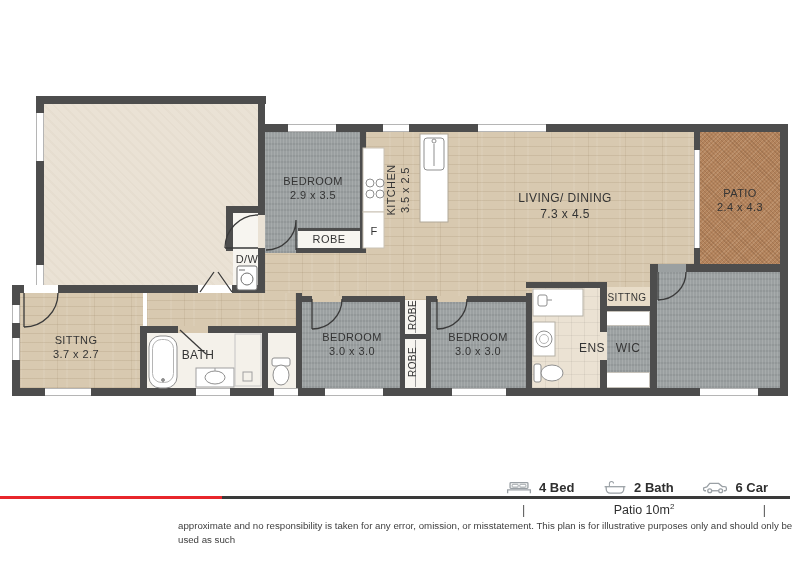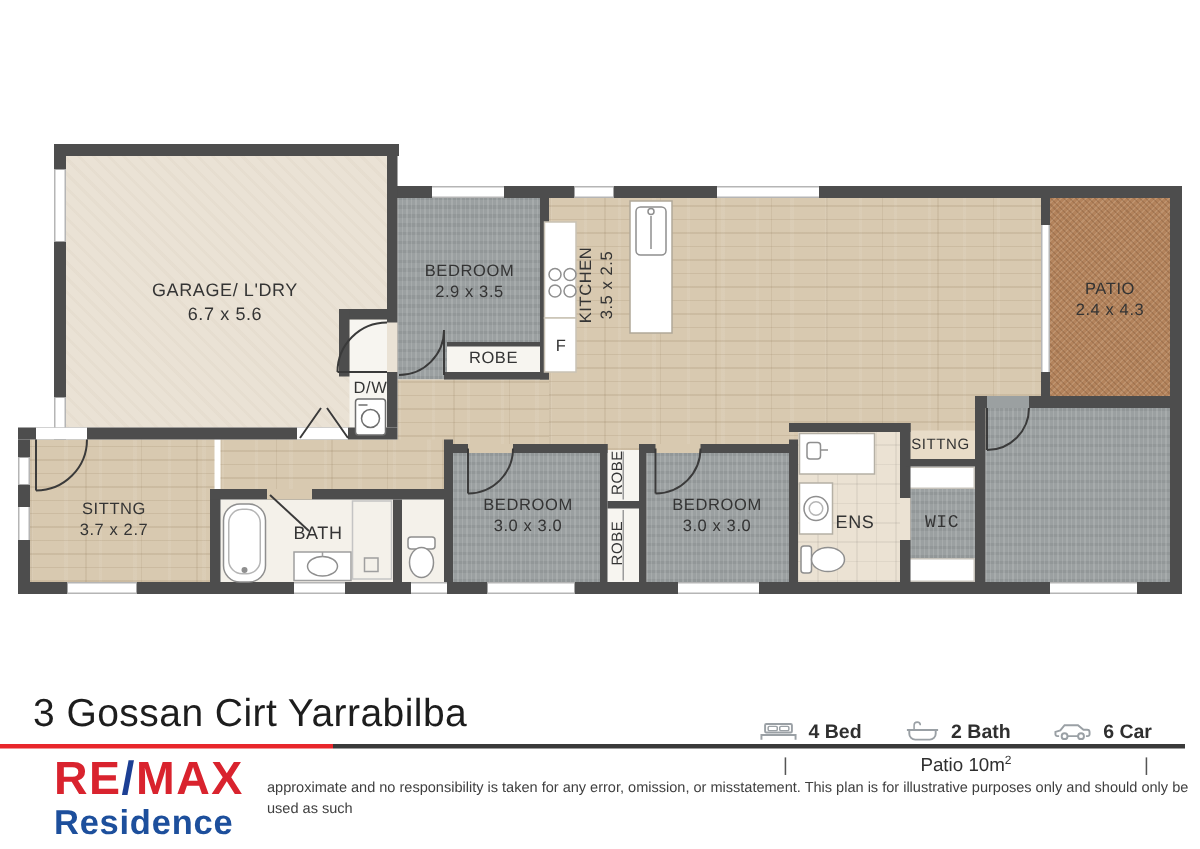"GARAGE/ L'DRY" div.rlabel { html: <div> <span>GARAGE/ L'DRY</span> <span>6.7 x 5.6</span> </div> -> none }
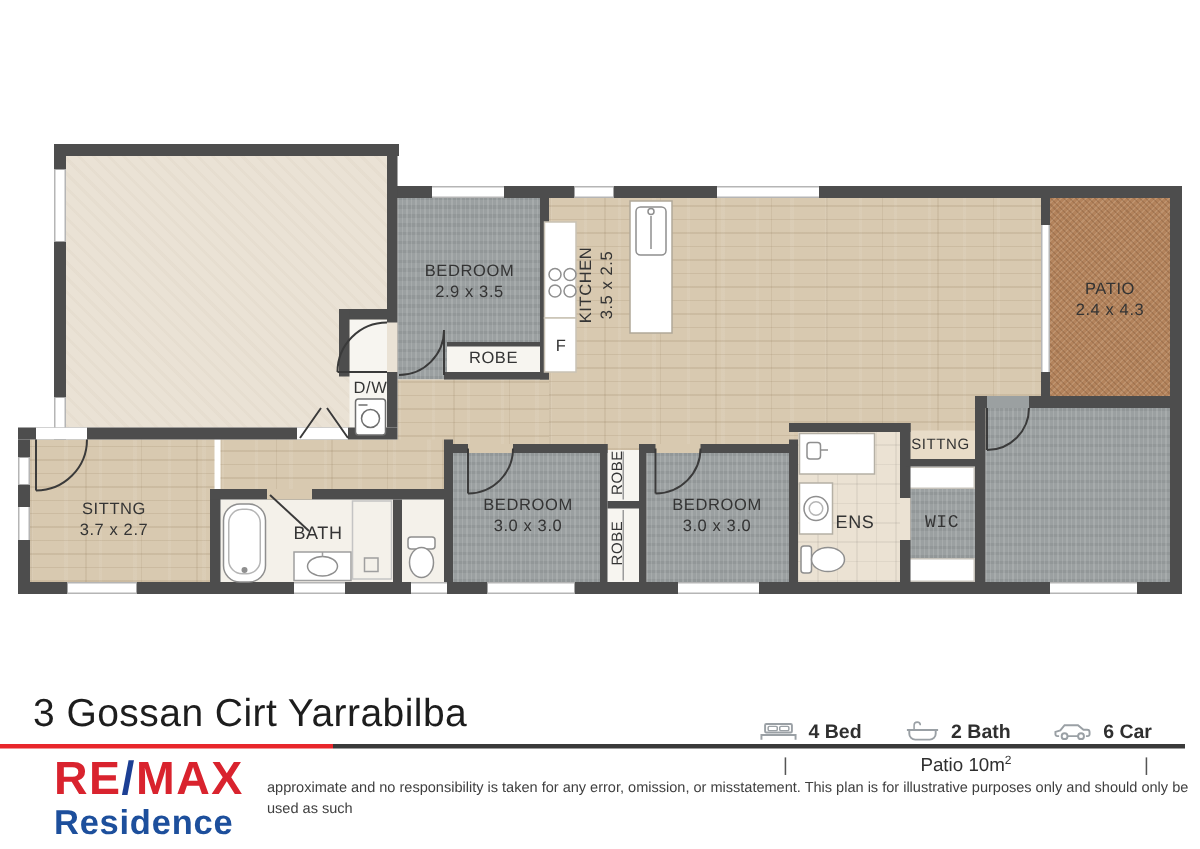"LIVING/ DINING" div.rlabel { html: none -> <div> <span>LIVING/ DINING</span> <span>7.3 x 4.5</span> </div> }
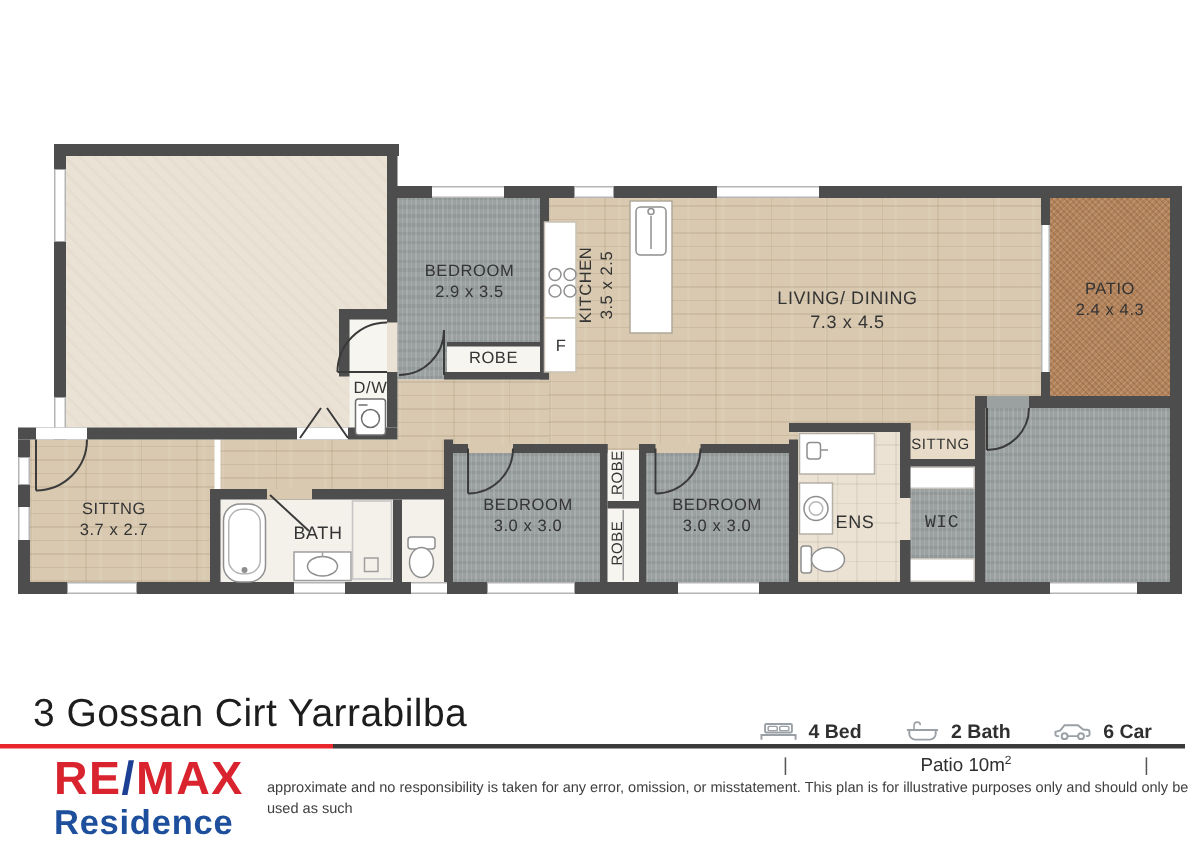"BATH" div.rlabel { left: 212px -> 198px }
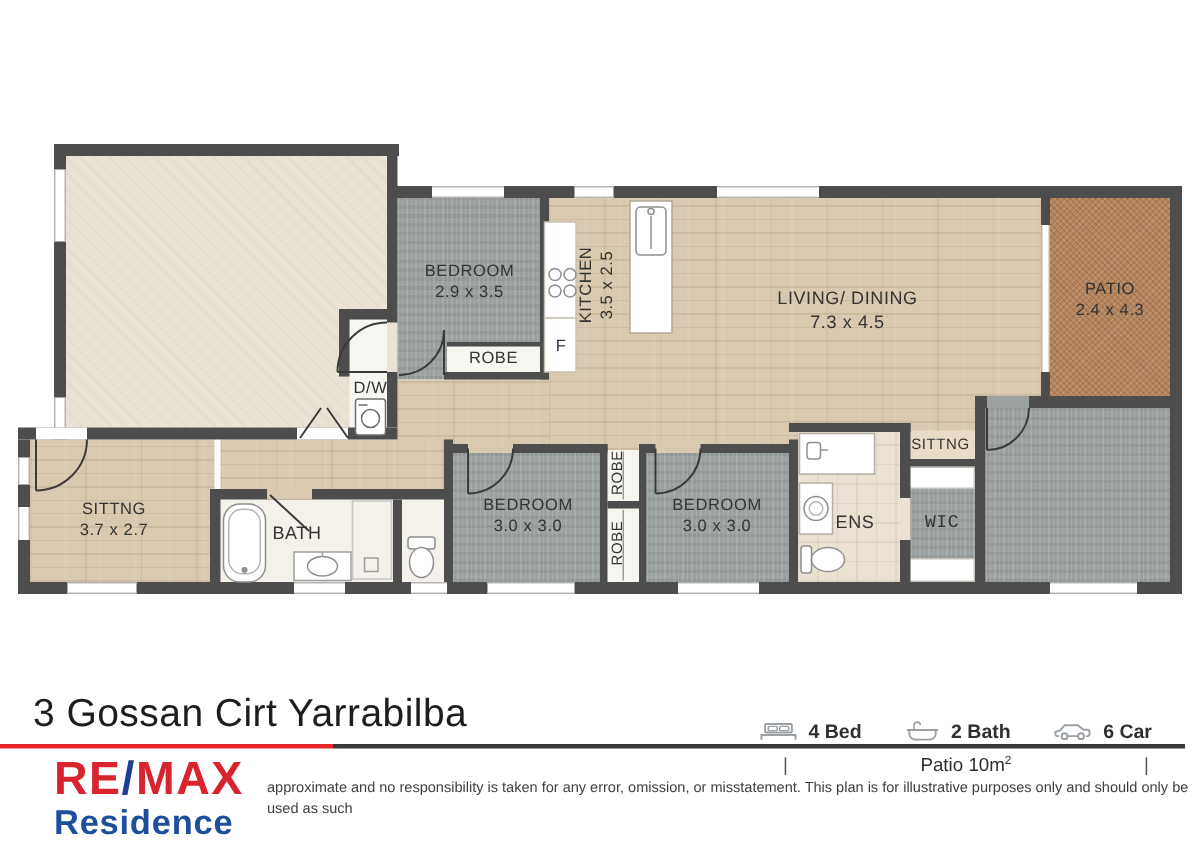"ENS" div.rlabel { left: 570px -> 592px }
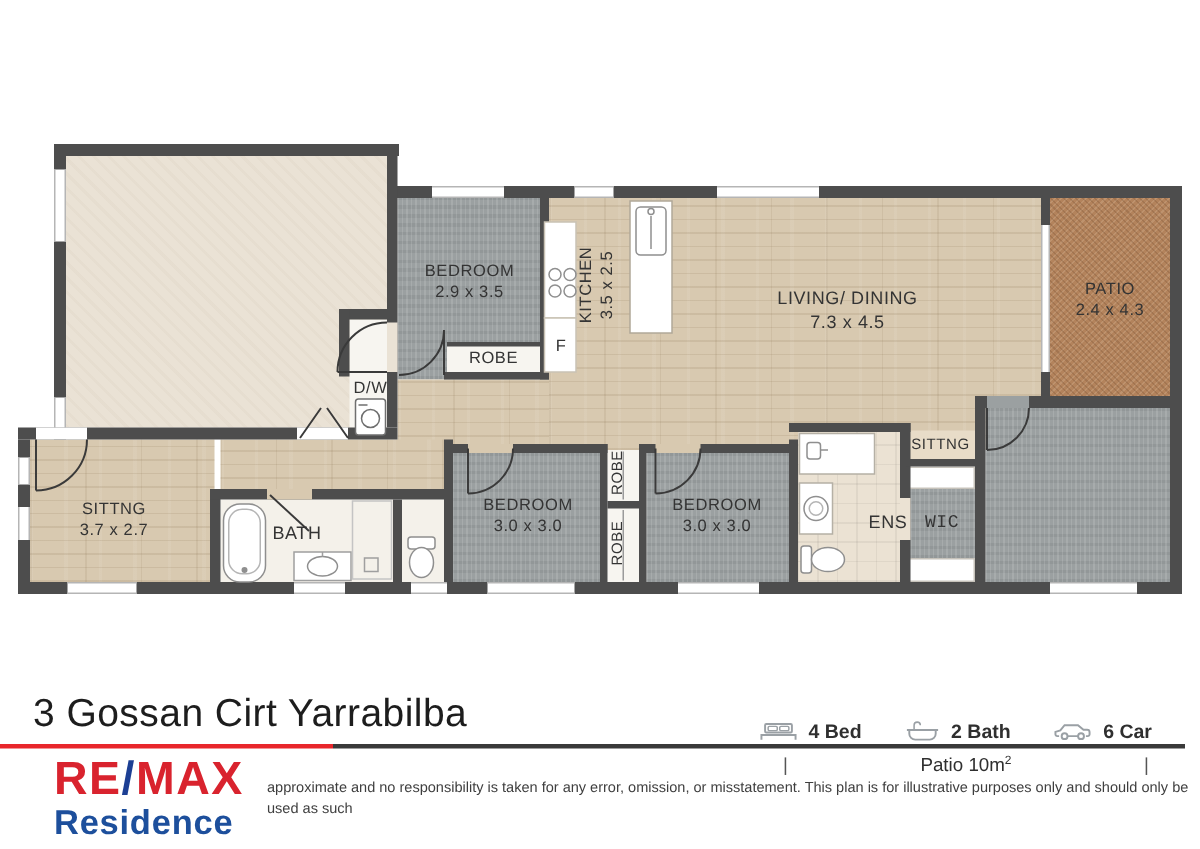"WIC" div.rlabel { font-family: Liberation Mono, monospace -> none }
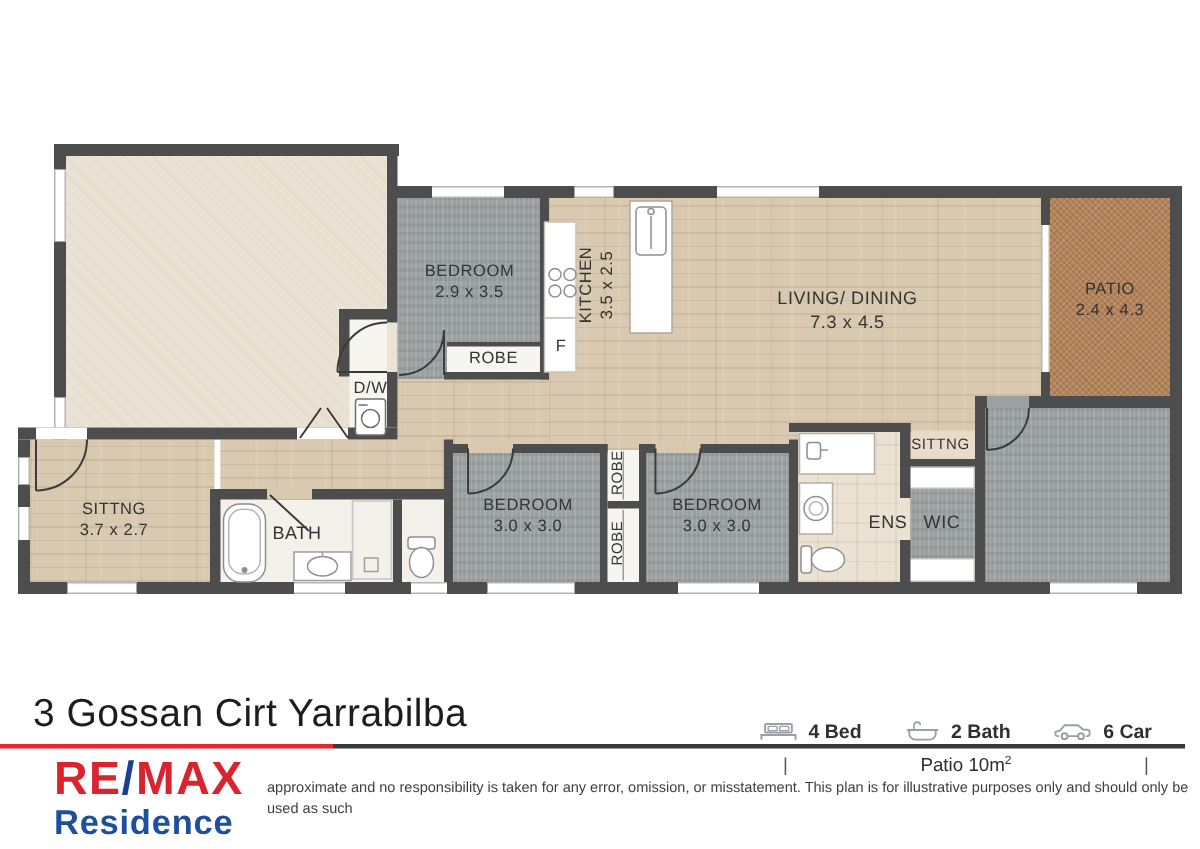"3 Gossan Cirt Yarrabilba" div.title { html: <div>3 Gossan Cirt Yarrabilba</div> -> none }
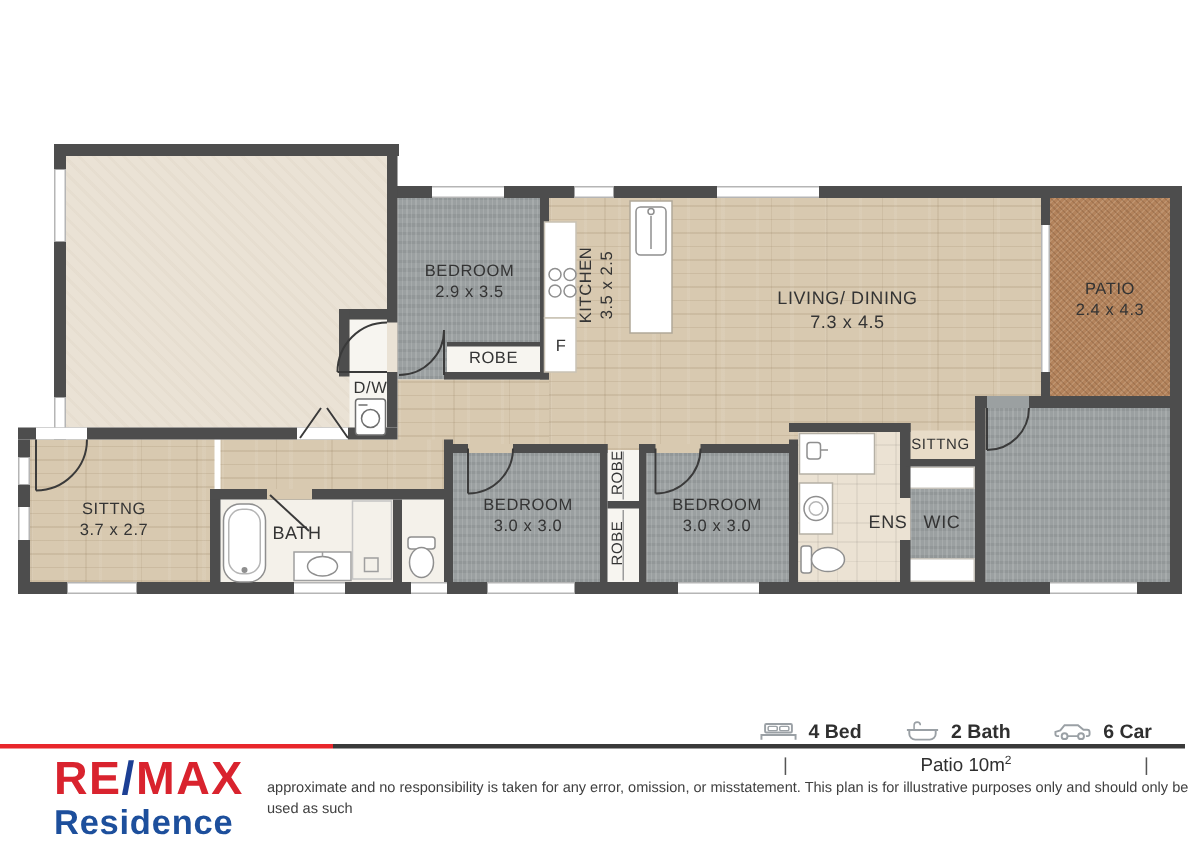"RE/MAX" div.logo { html: <div> <div> <span>RE</span><span>/</span><span>MAX</span> </div> <div>Residence</div> </div> -> none }
